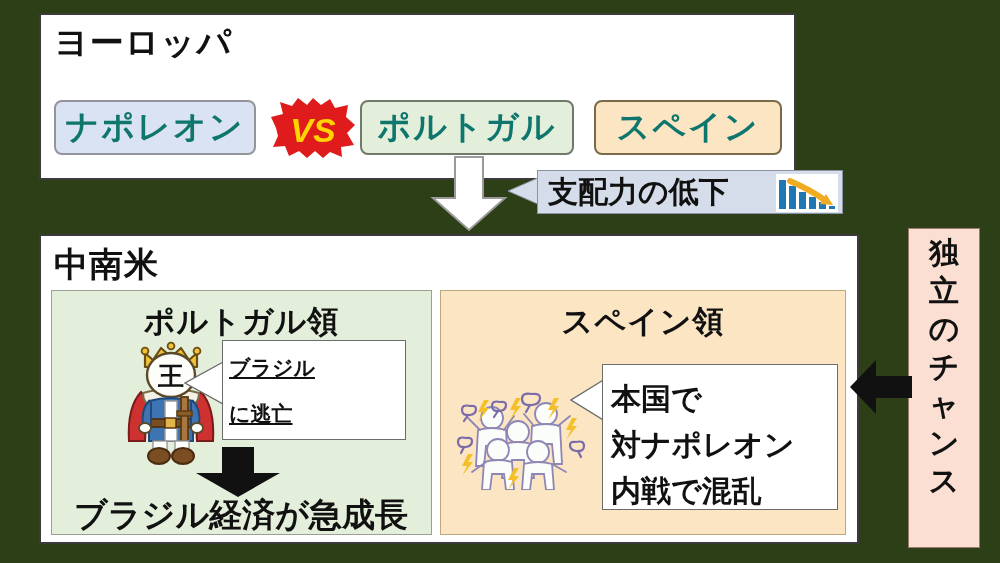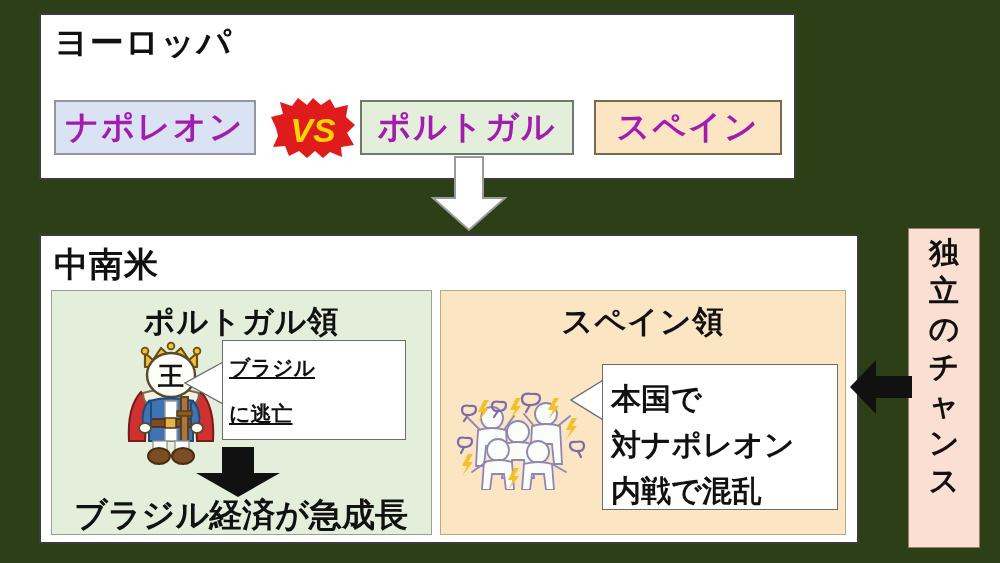"ナポレオン" .actor-chip { border-radius: none -> 8px; color: #a21caf -> #0f766e }
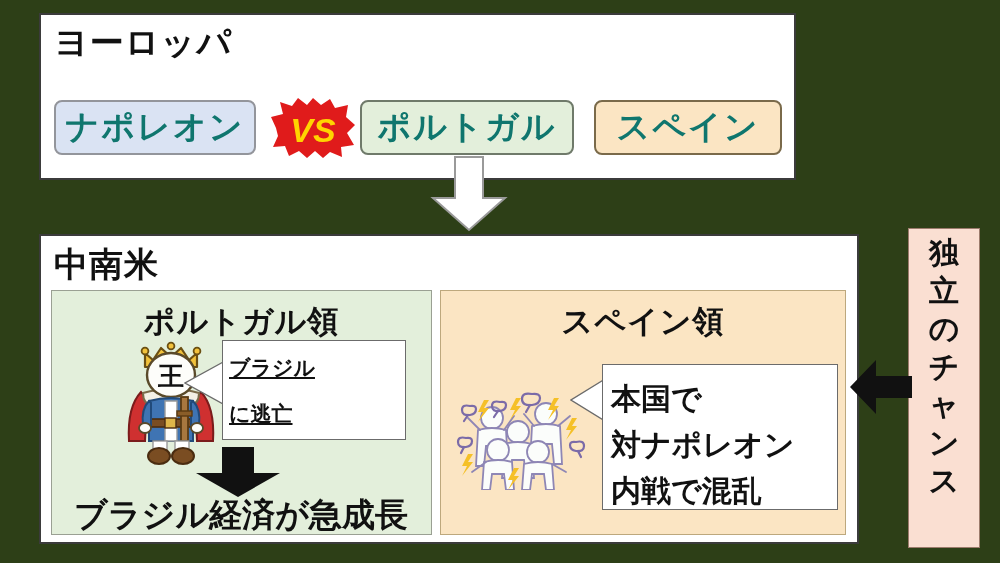"支配力の低下" div { html: none -> <div> <div> <svg> <path></path> </svg> </div> <div> <span>支配力の低下</span> <span> <svg> <rect></rect> <rect></rect> <rect></rect> <rect></rect> <rect></rect> <rect></rect> <path></path> <path></path> </svg> </span> </div> </div> }
